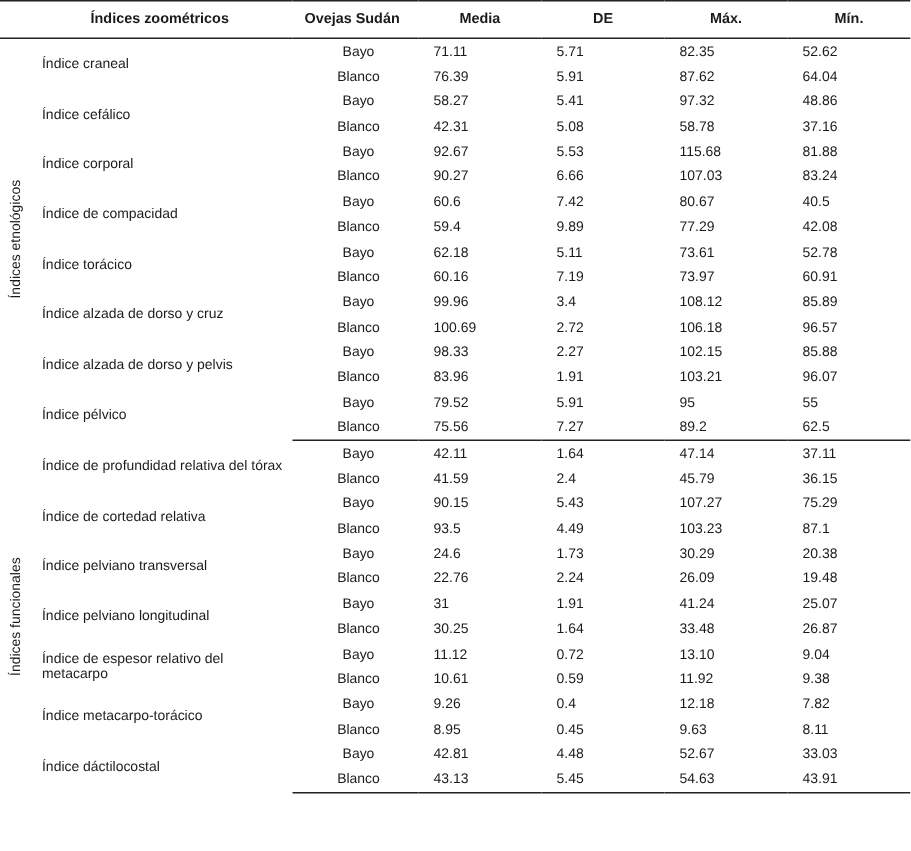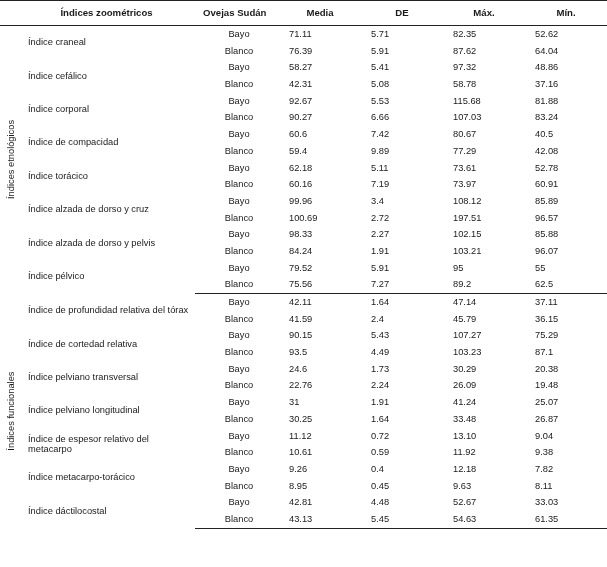"197.51" td.num-cell { text: 197.51 -> 106.18 }
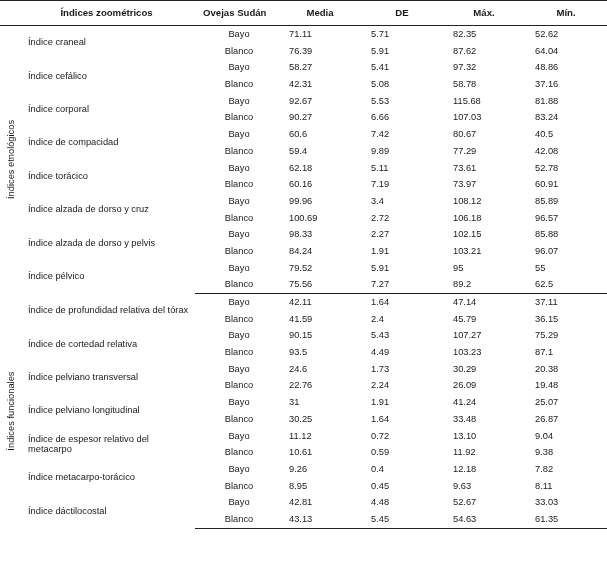"84.24" td.num-cell { text: 84.24 -> 83.96 }
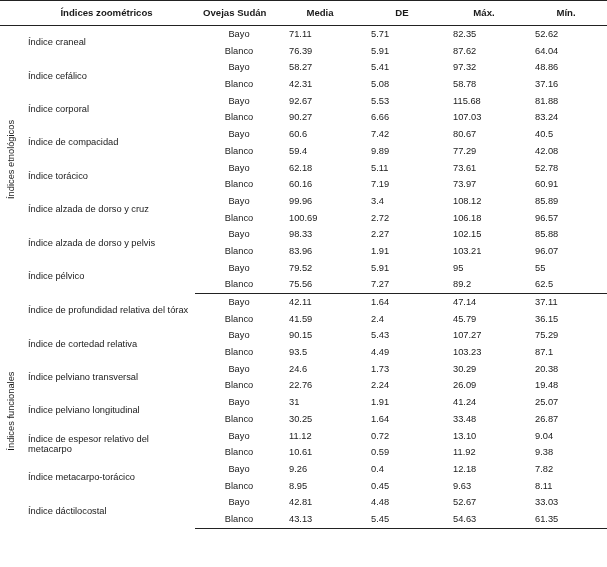"61.35" td.num-cell { text: 61.35 -> 43.91 }
